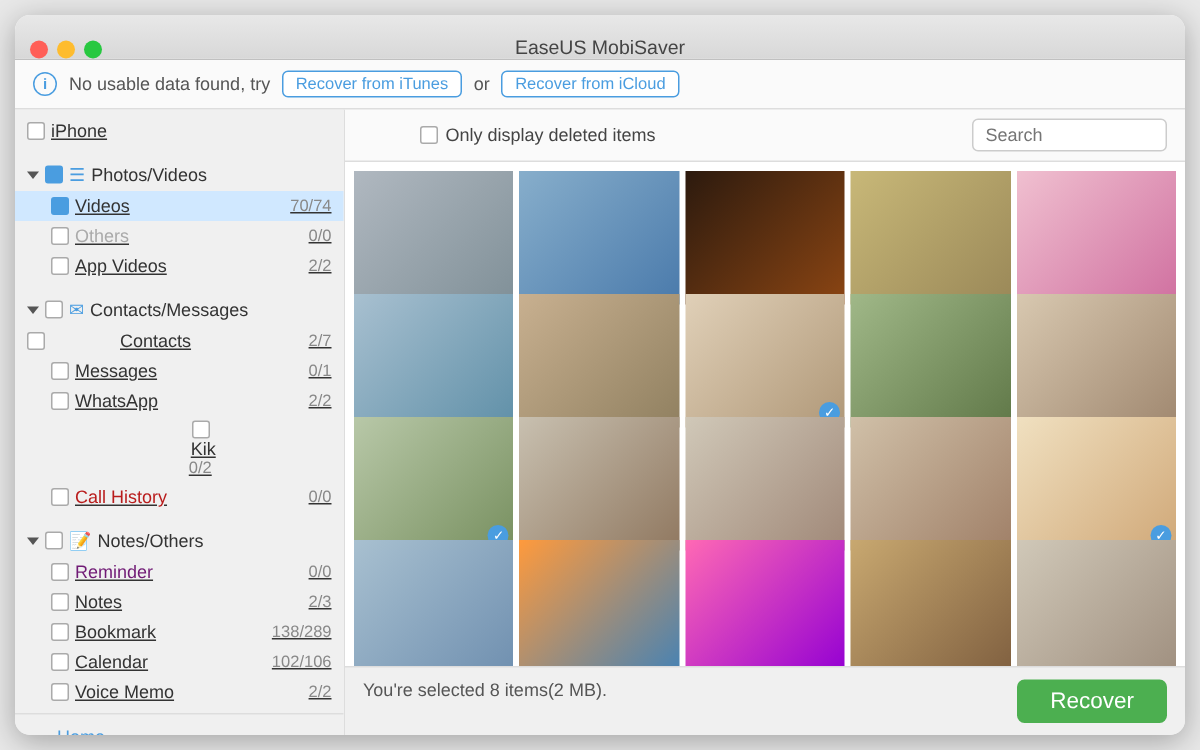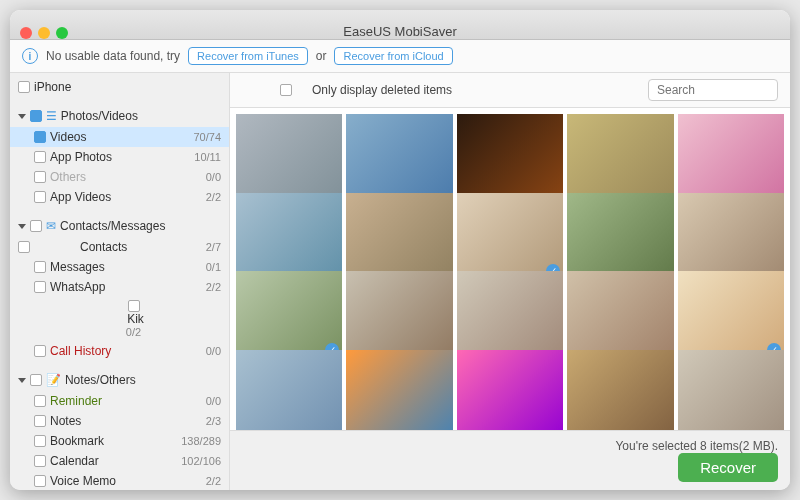"iPhone" .sidebar-item { text-decoration: none -> underline }
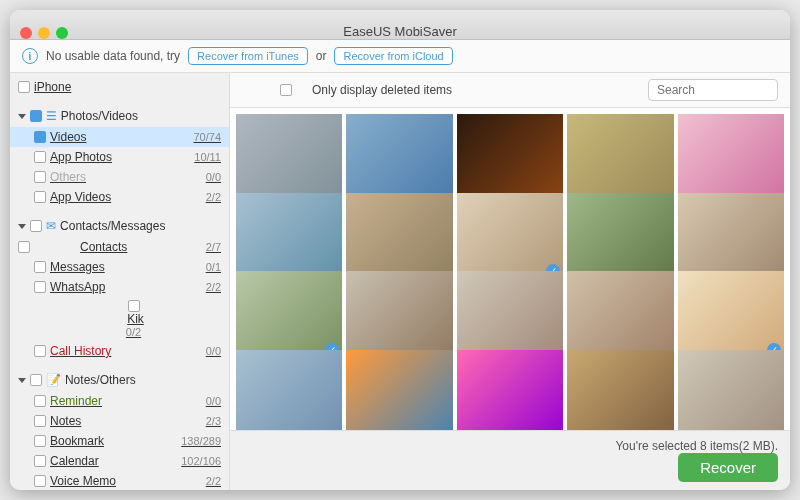"Only display deleted items" .only-deleted { gap: 20px -> 5px }
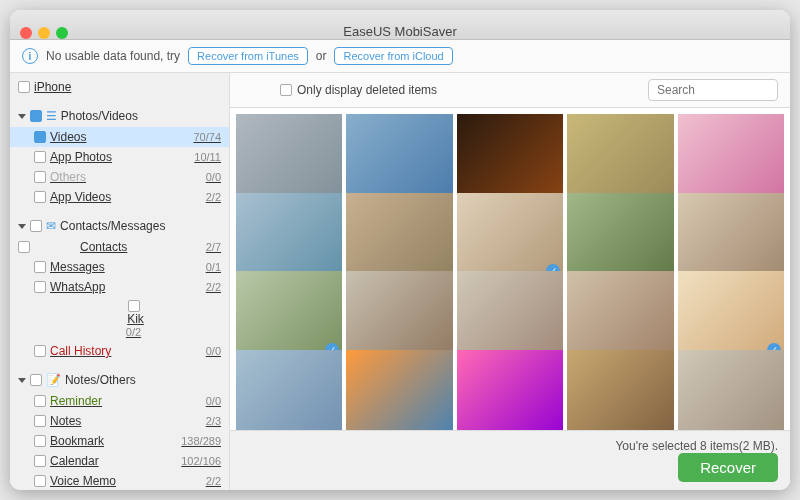"App Photos" div.sidebar-item { html: <div> <span></span> <span>App Photos</span> <span>10/11</span> </div> -> none }
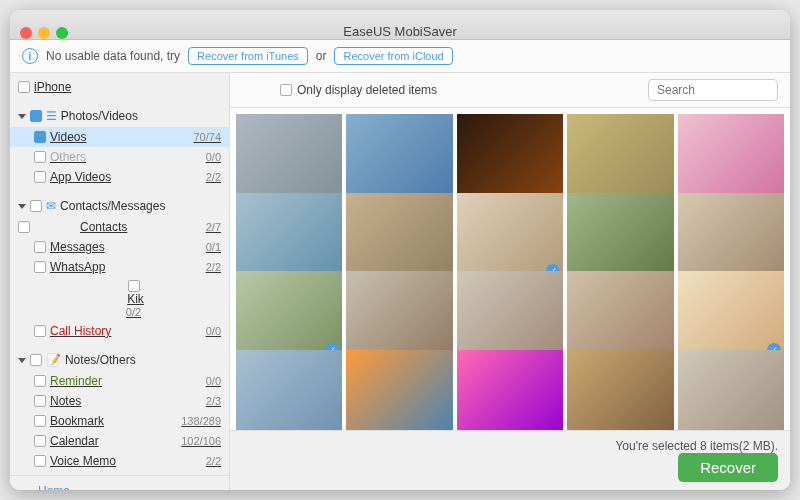"Reminder" span.label { color: #4d7c0f -> #701a75 }
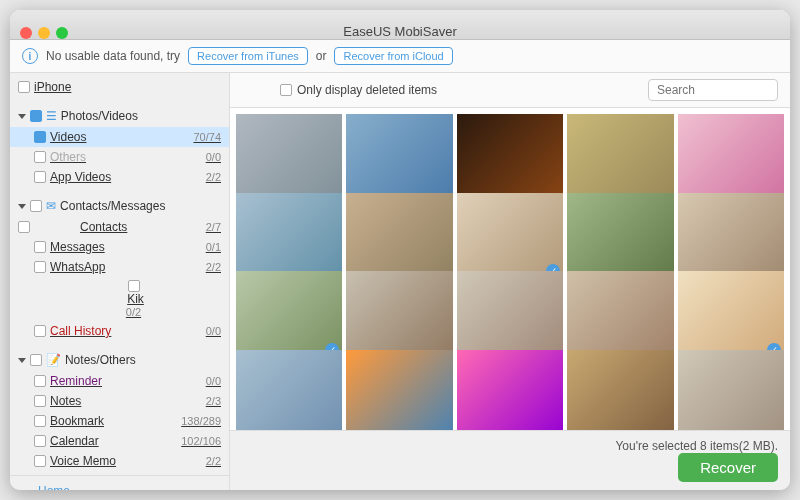"You're selected 8 items(2 MB)." .content-footer { align-items: flex-end -> flex-start; flex-direction: column -> none }
